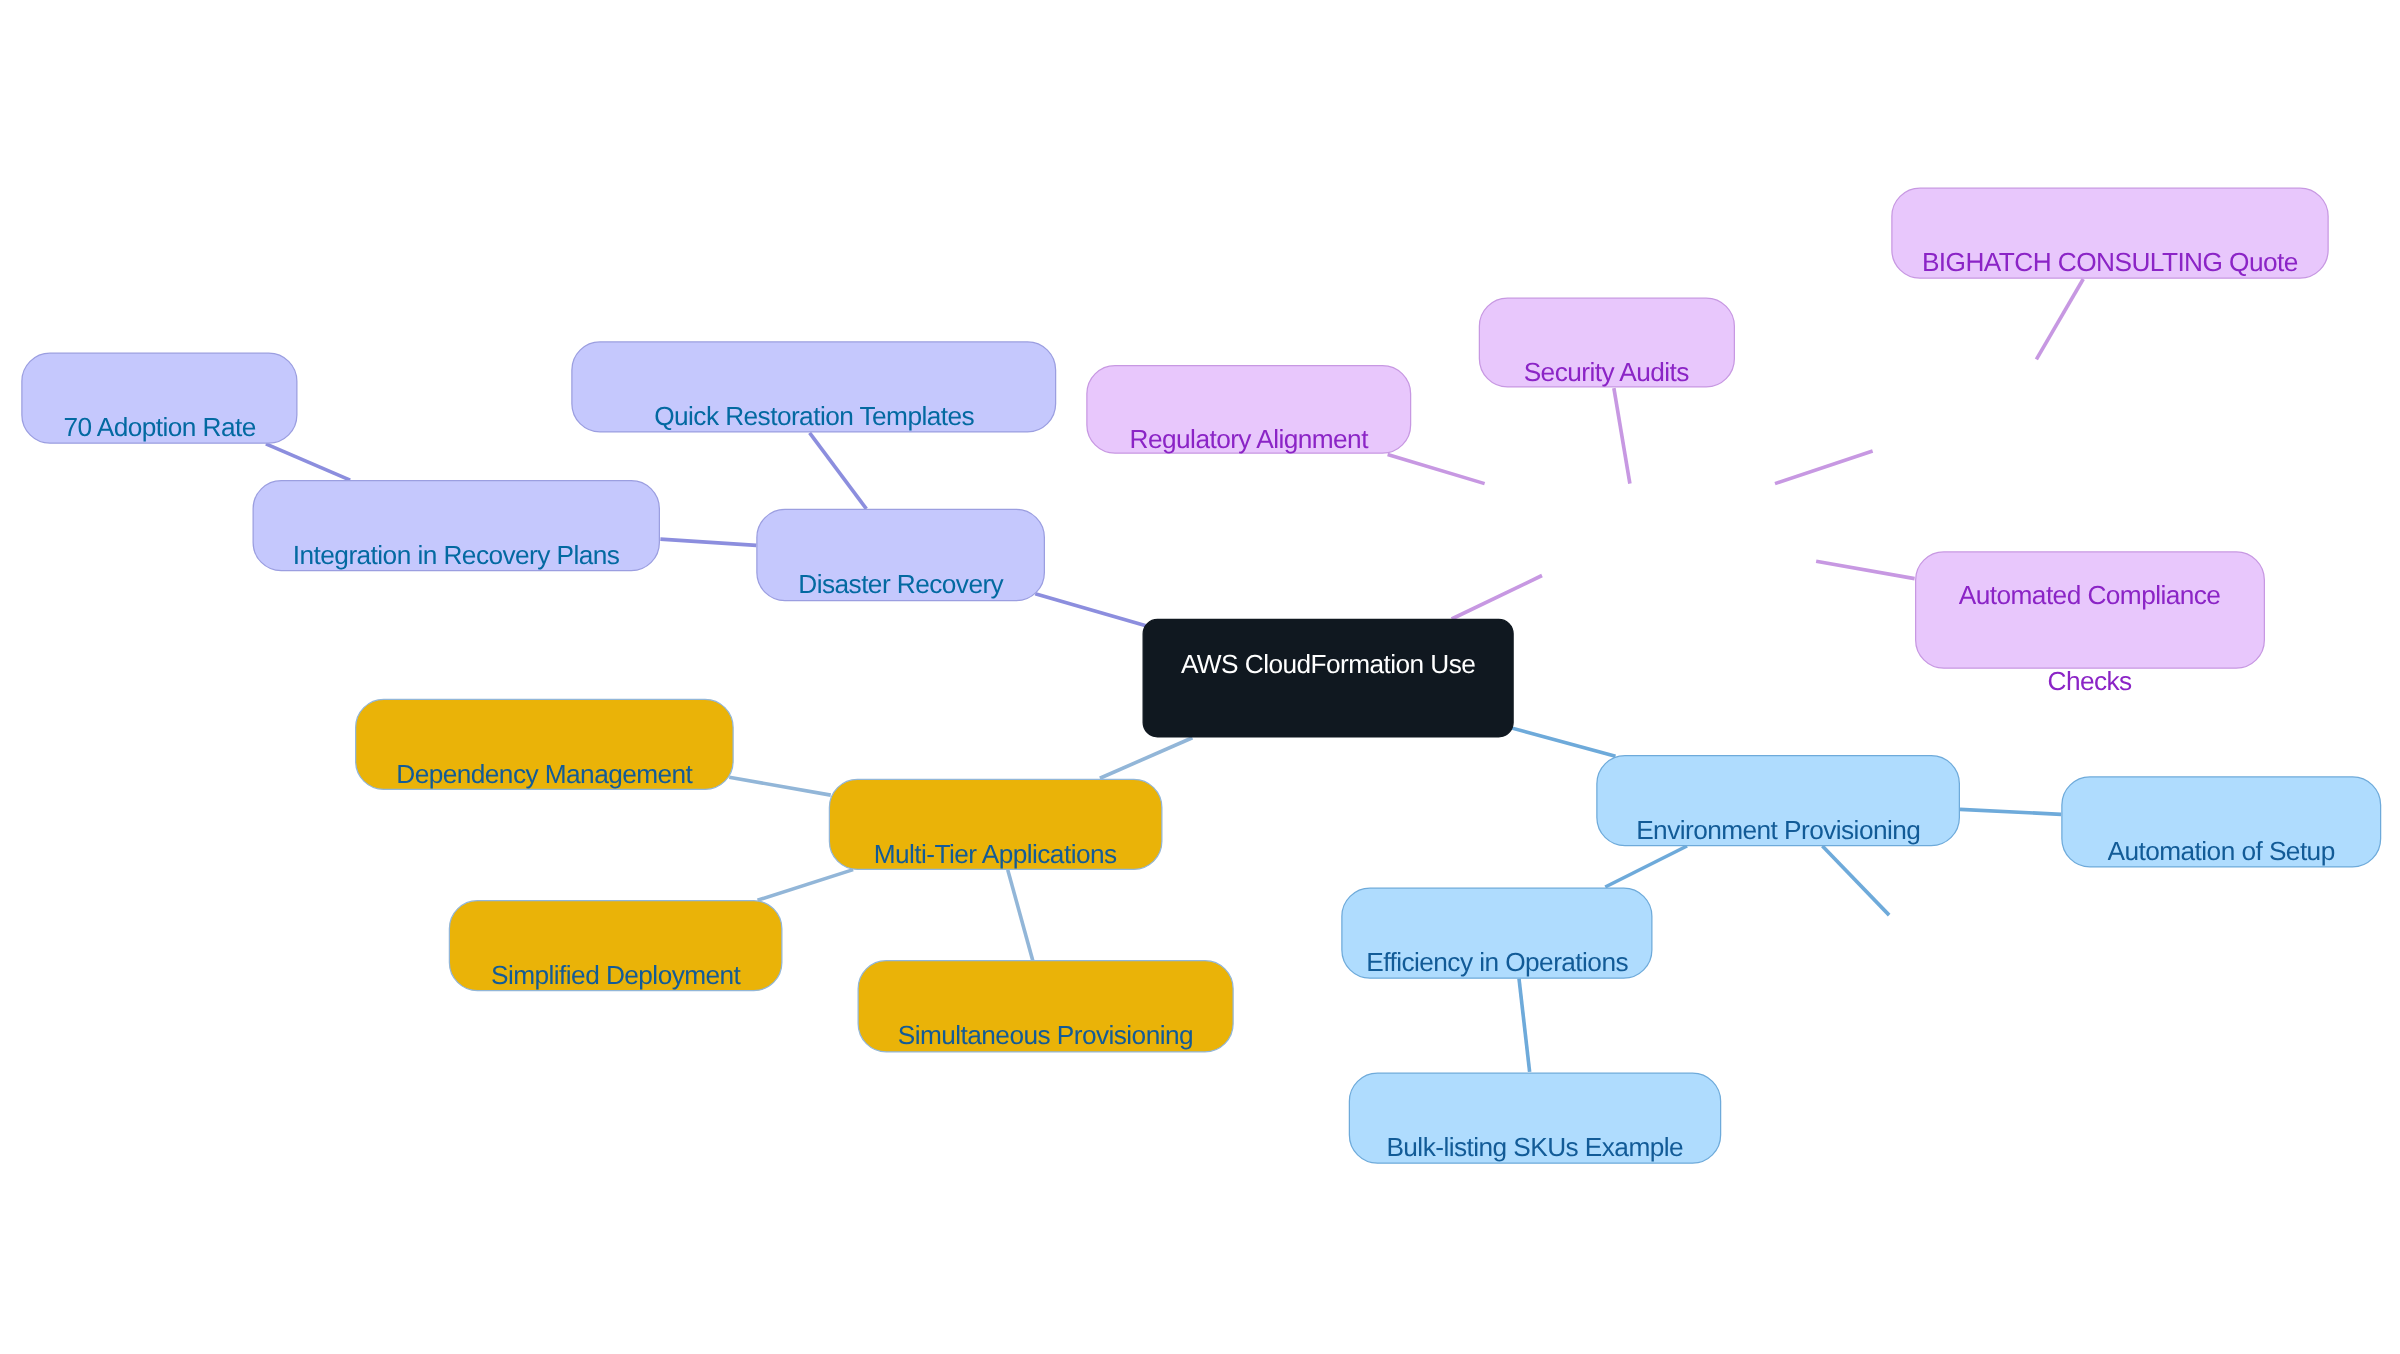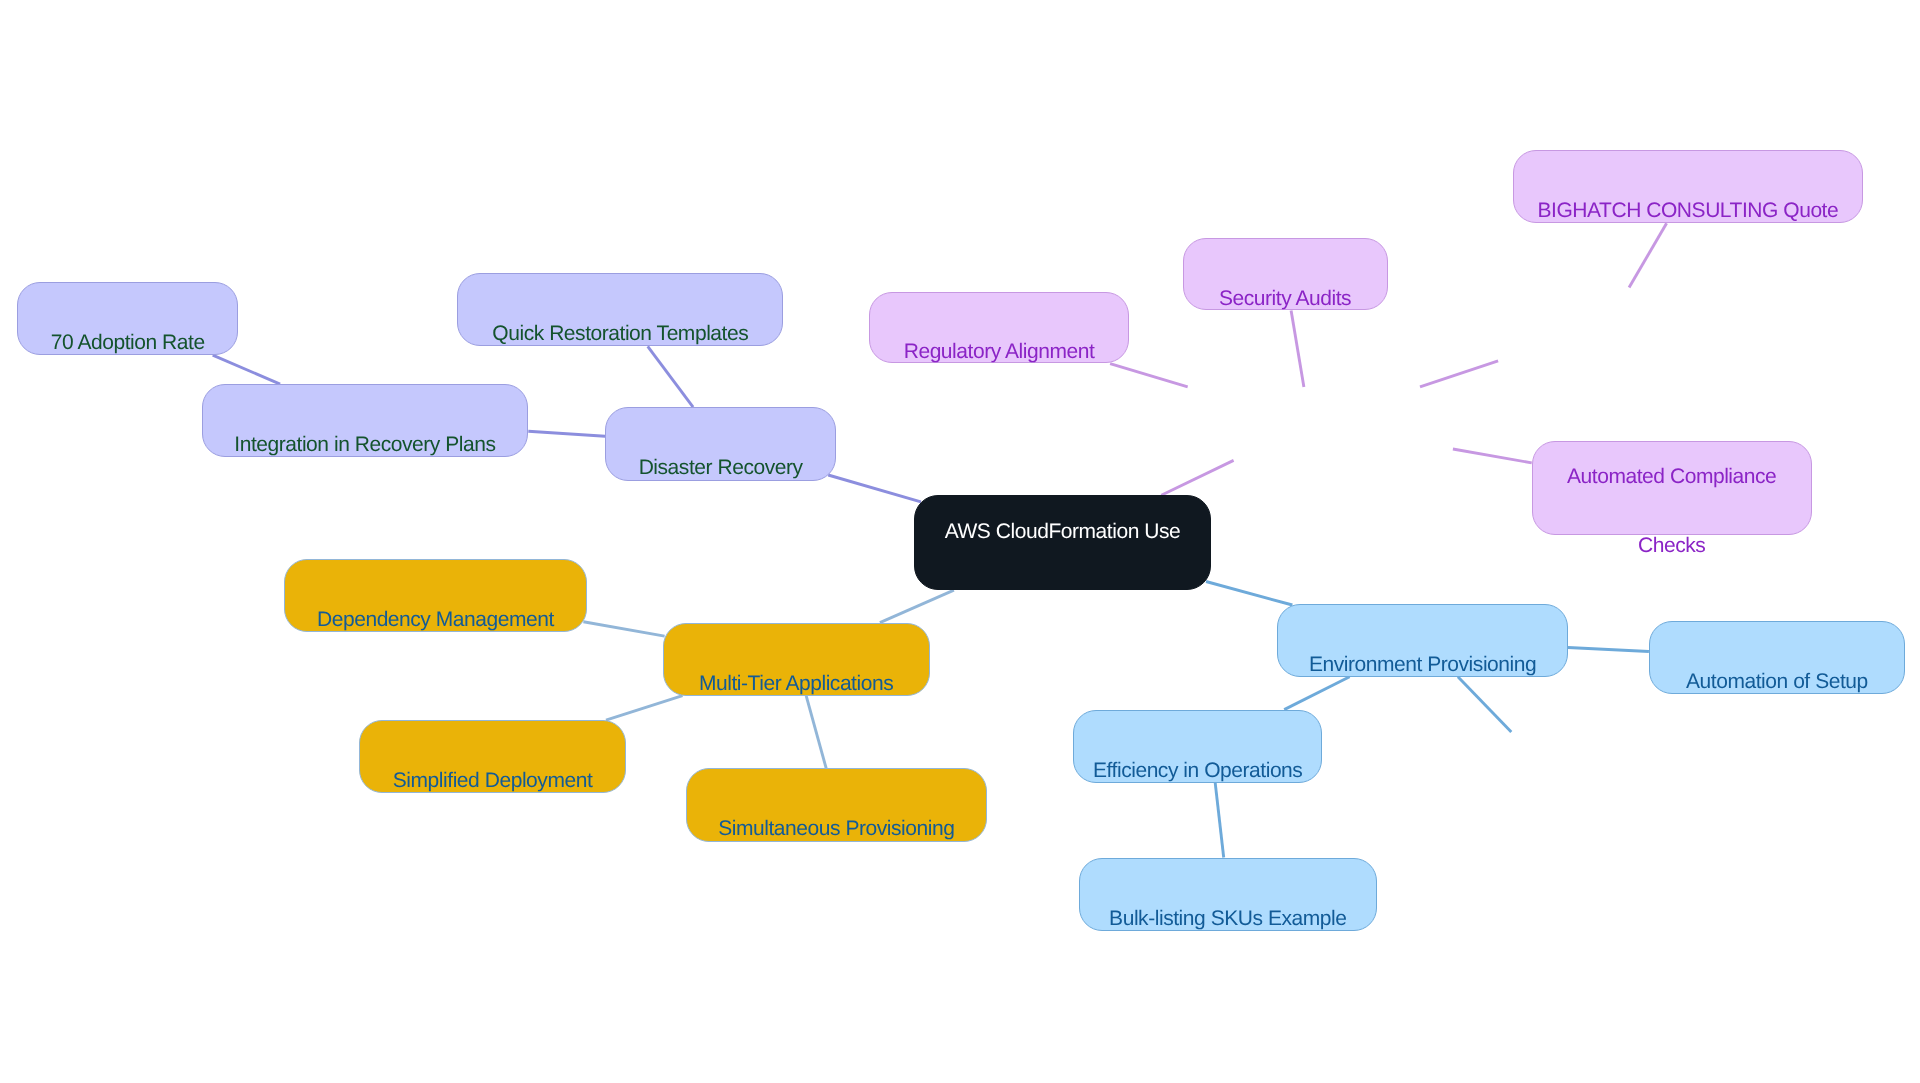"70 Adoption Rate" .n-periwinkle { color: #14532d -> #0369a1 }
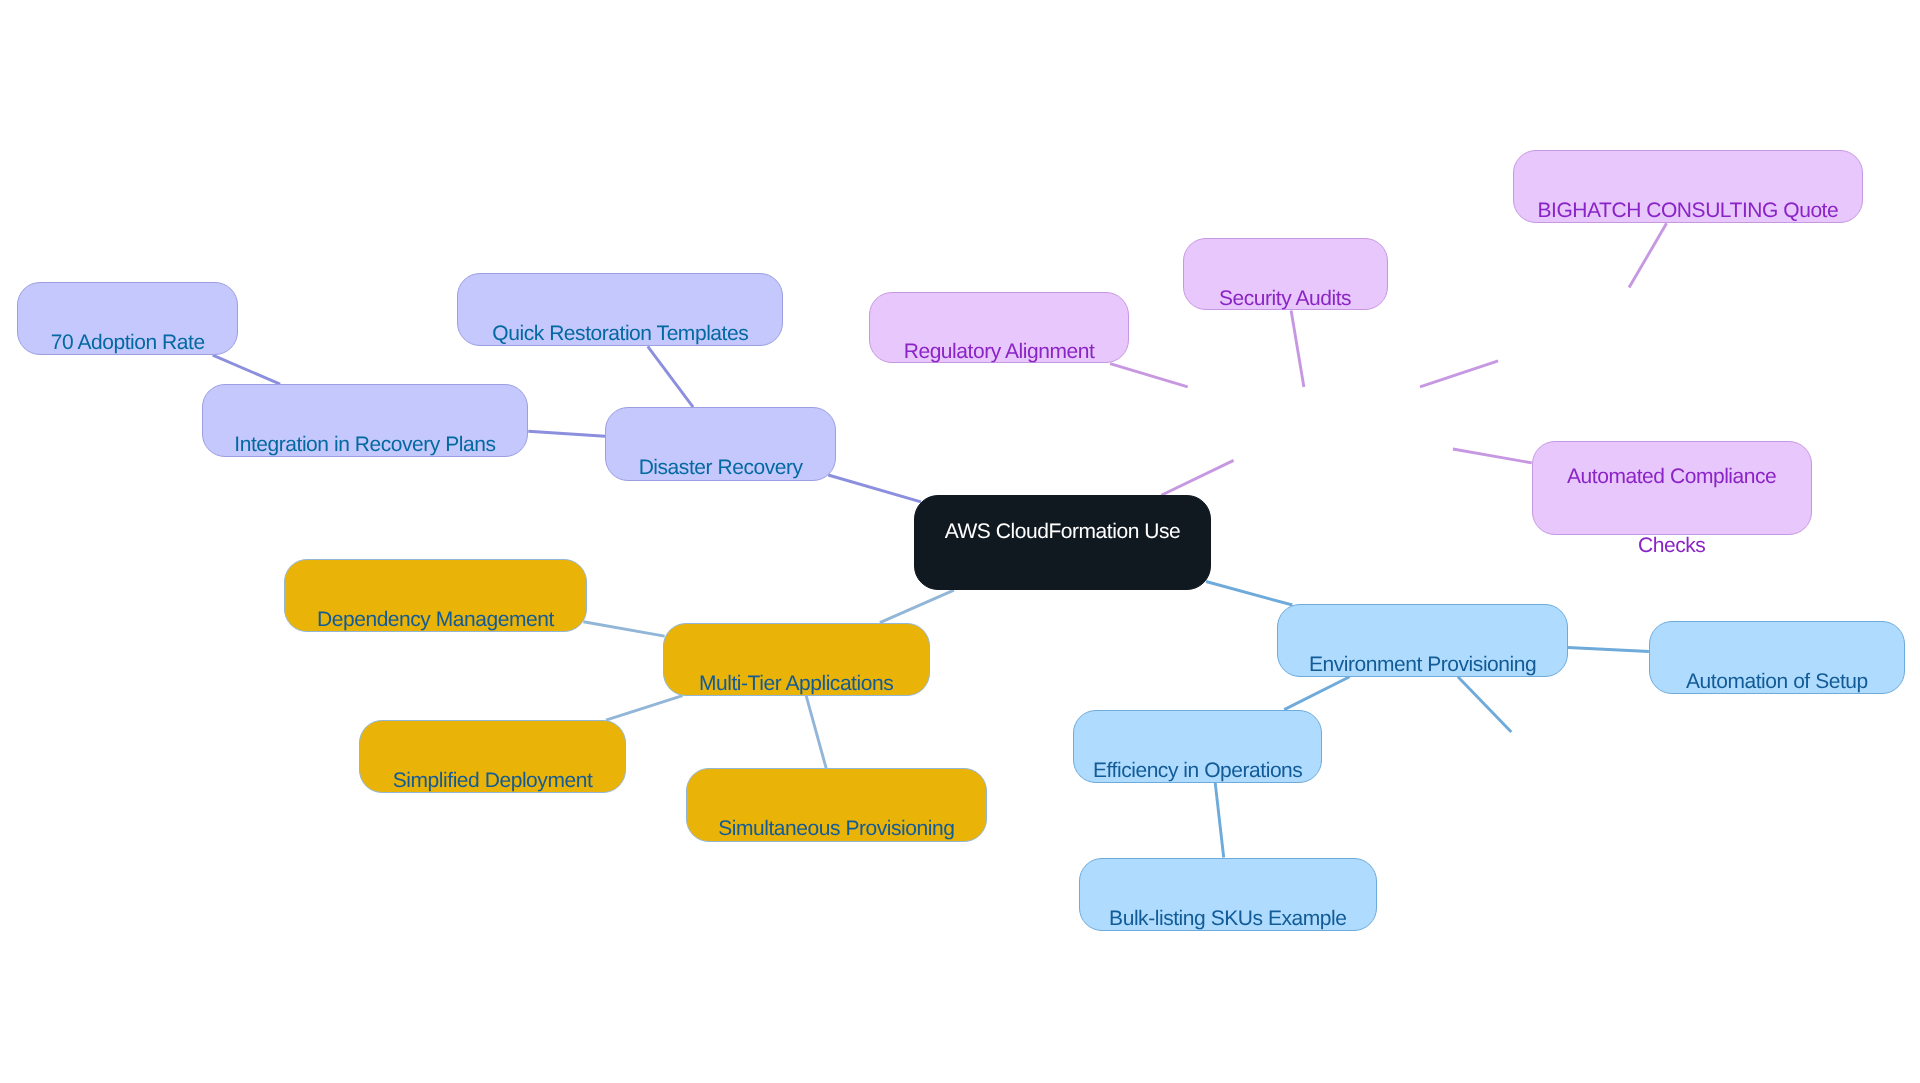"Quick Restoration Templates" div.node { width: 326.0px -> 388px }
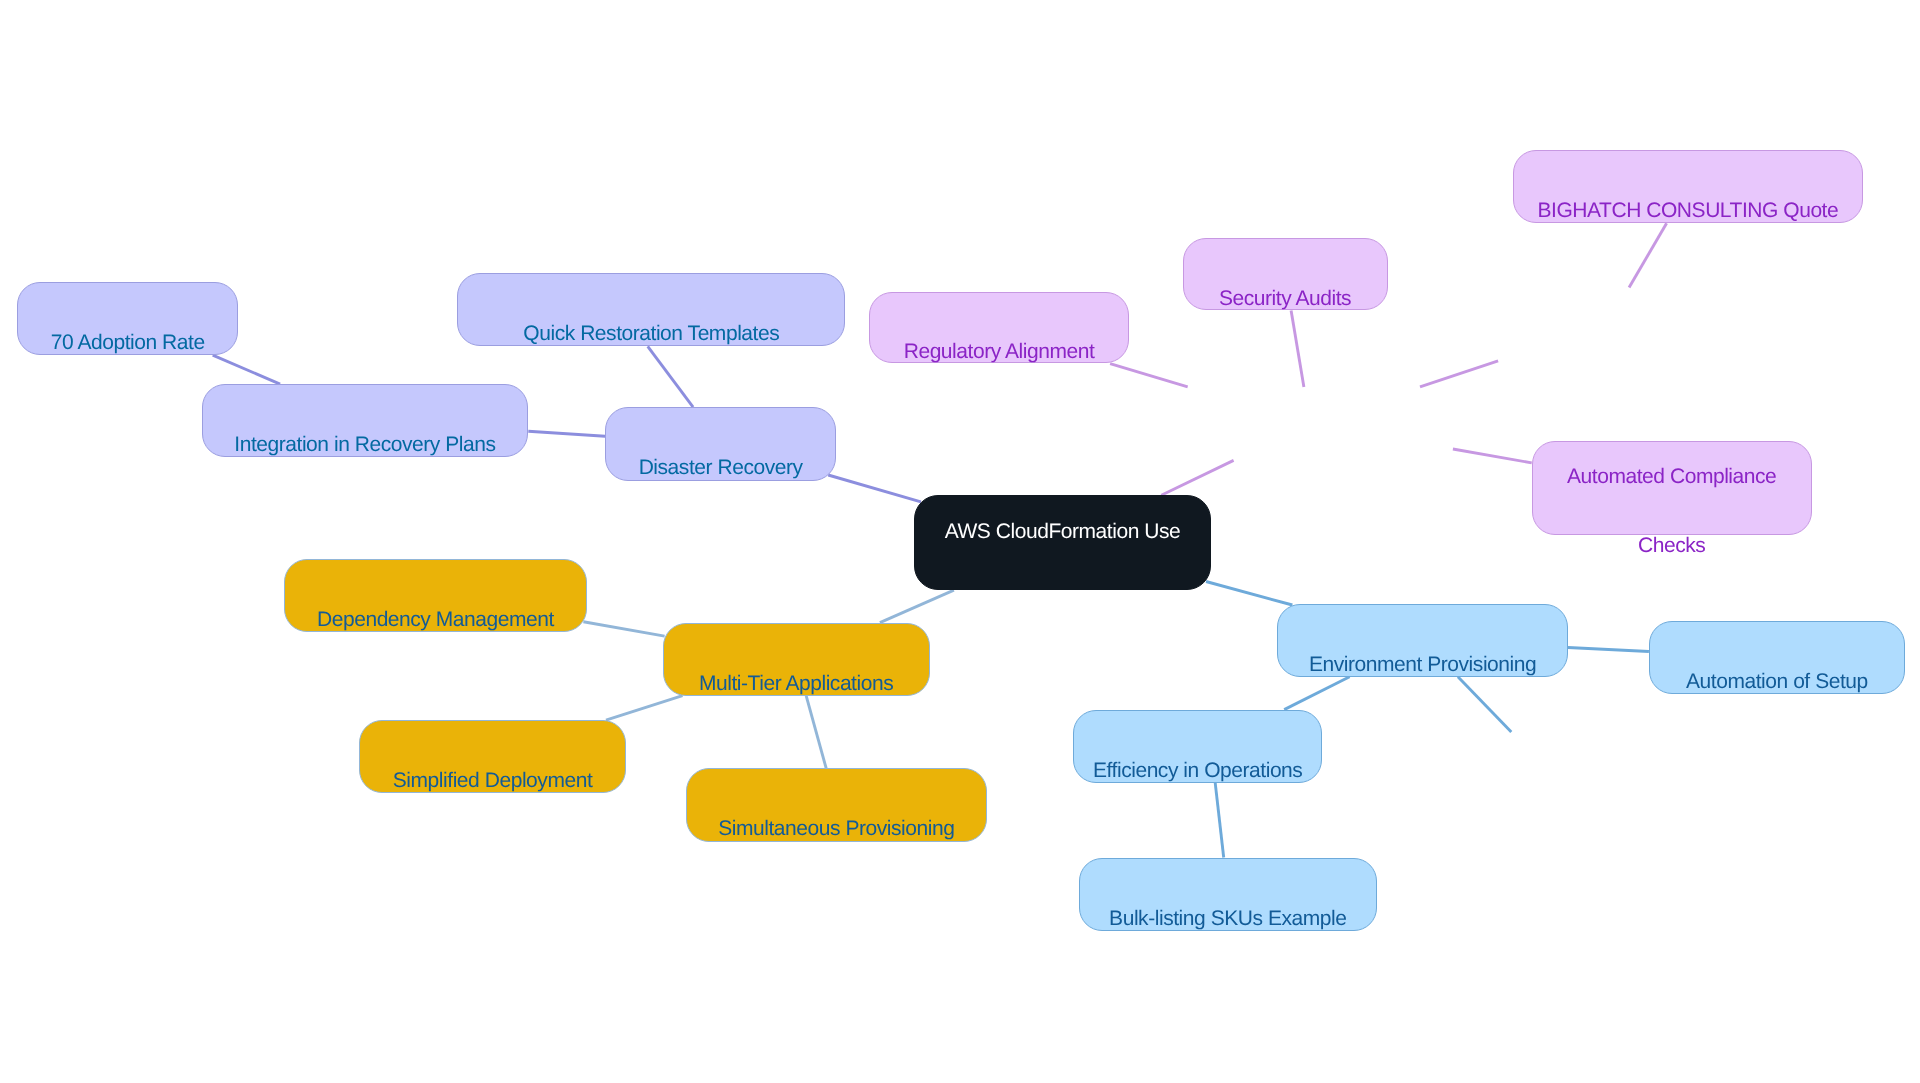"AWS CloudFormation Use" .n-center { border-radius: 24px -> 12px }
